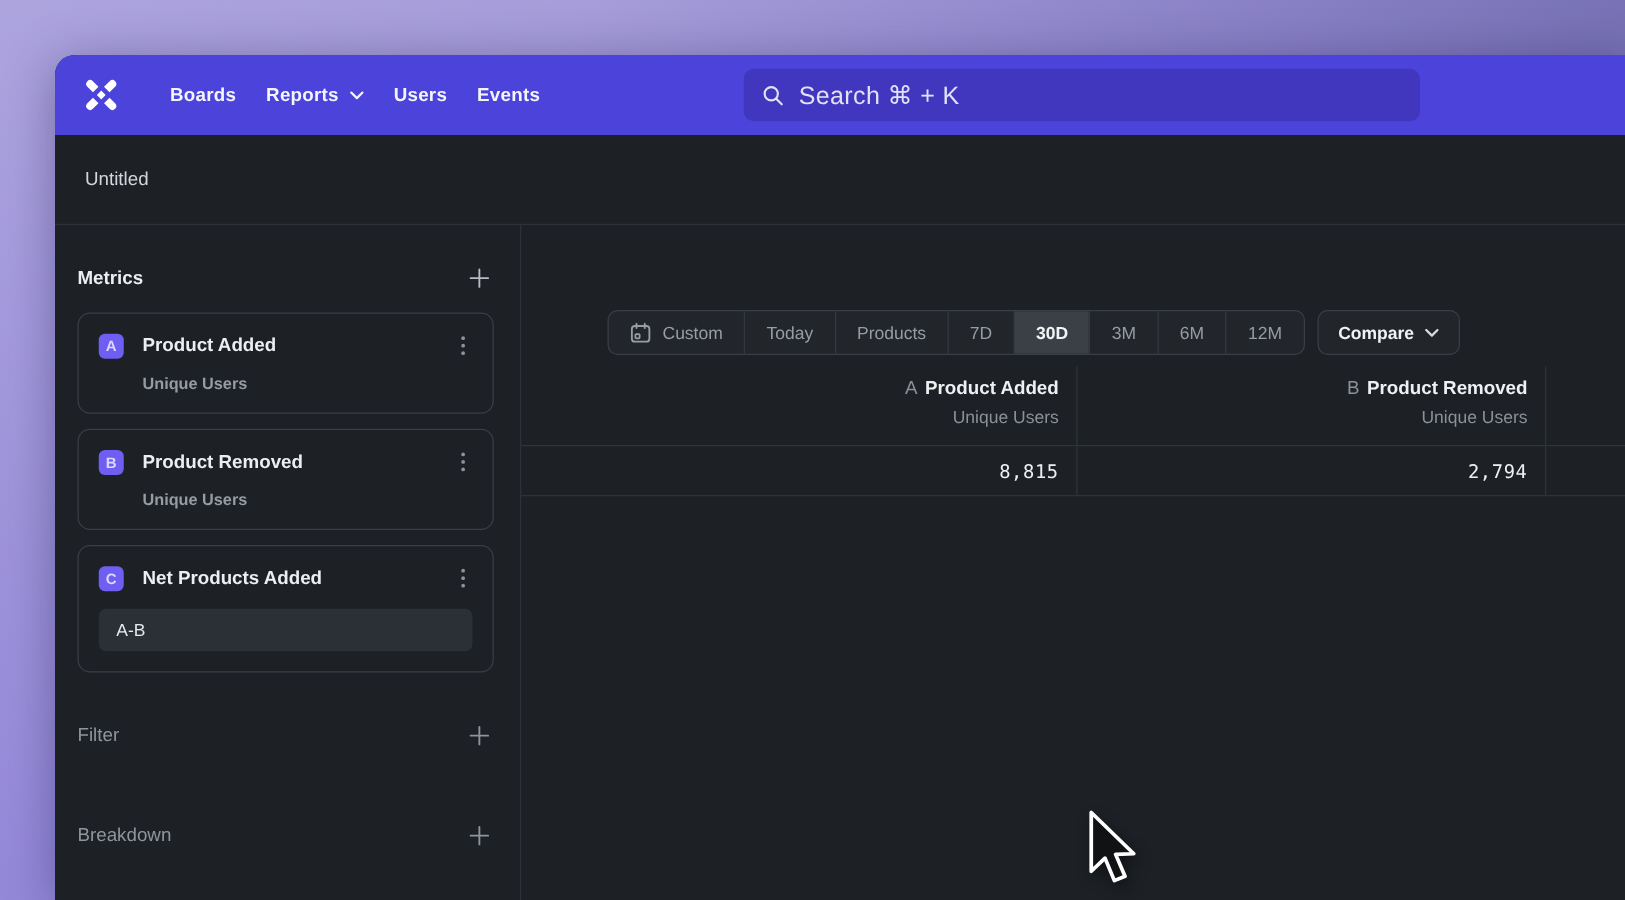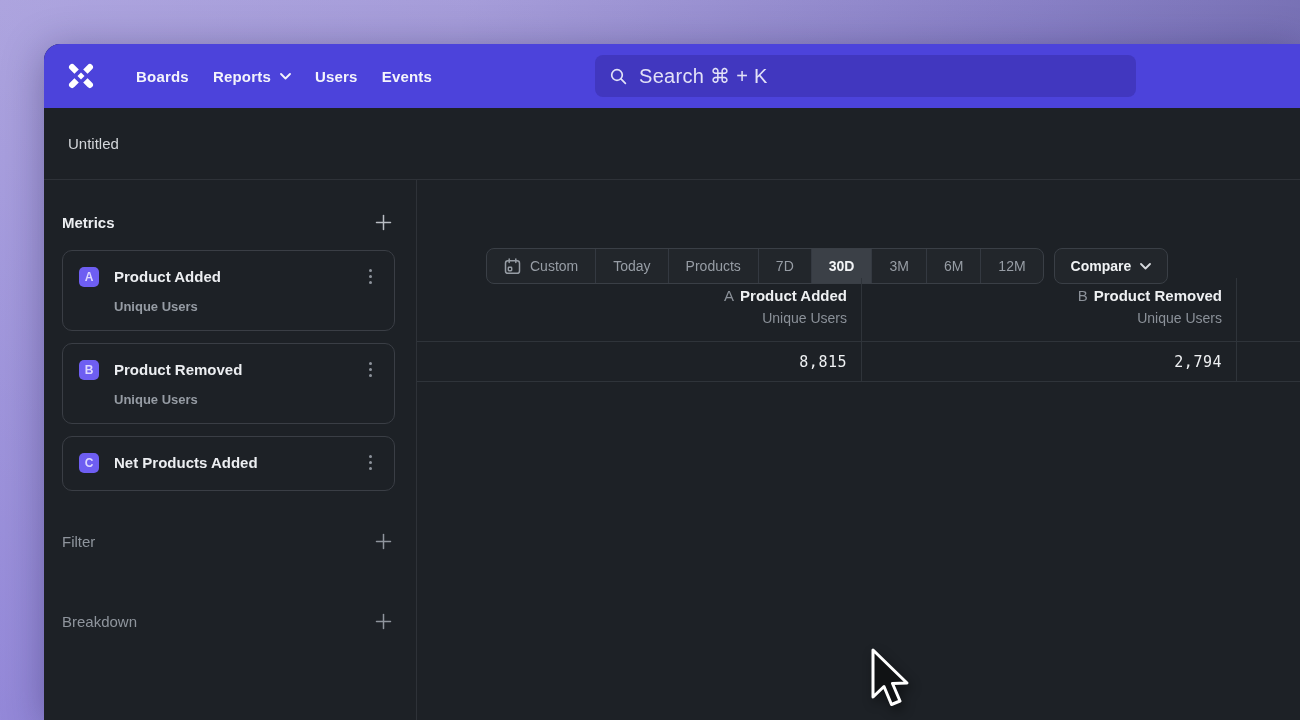"A Product Added" .qtable { top: 98px -> 113px }
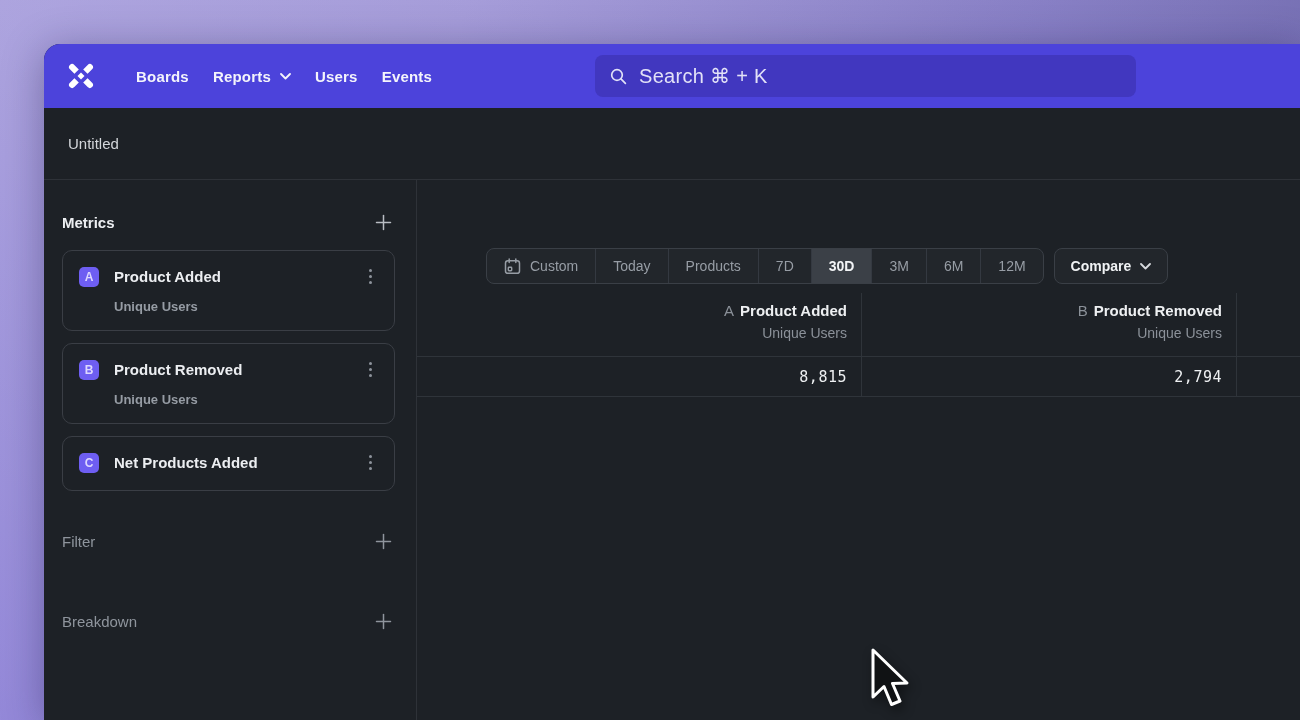"A-B" input.formula-input { html: none -> <input> }
